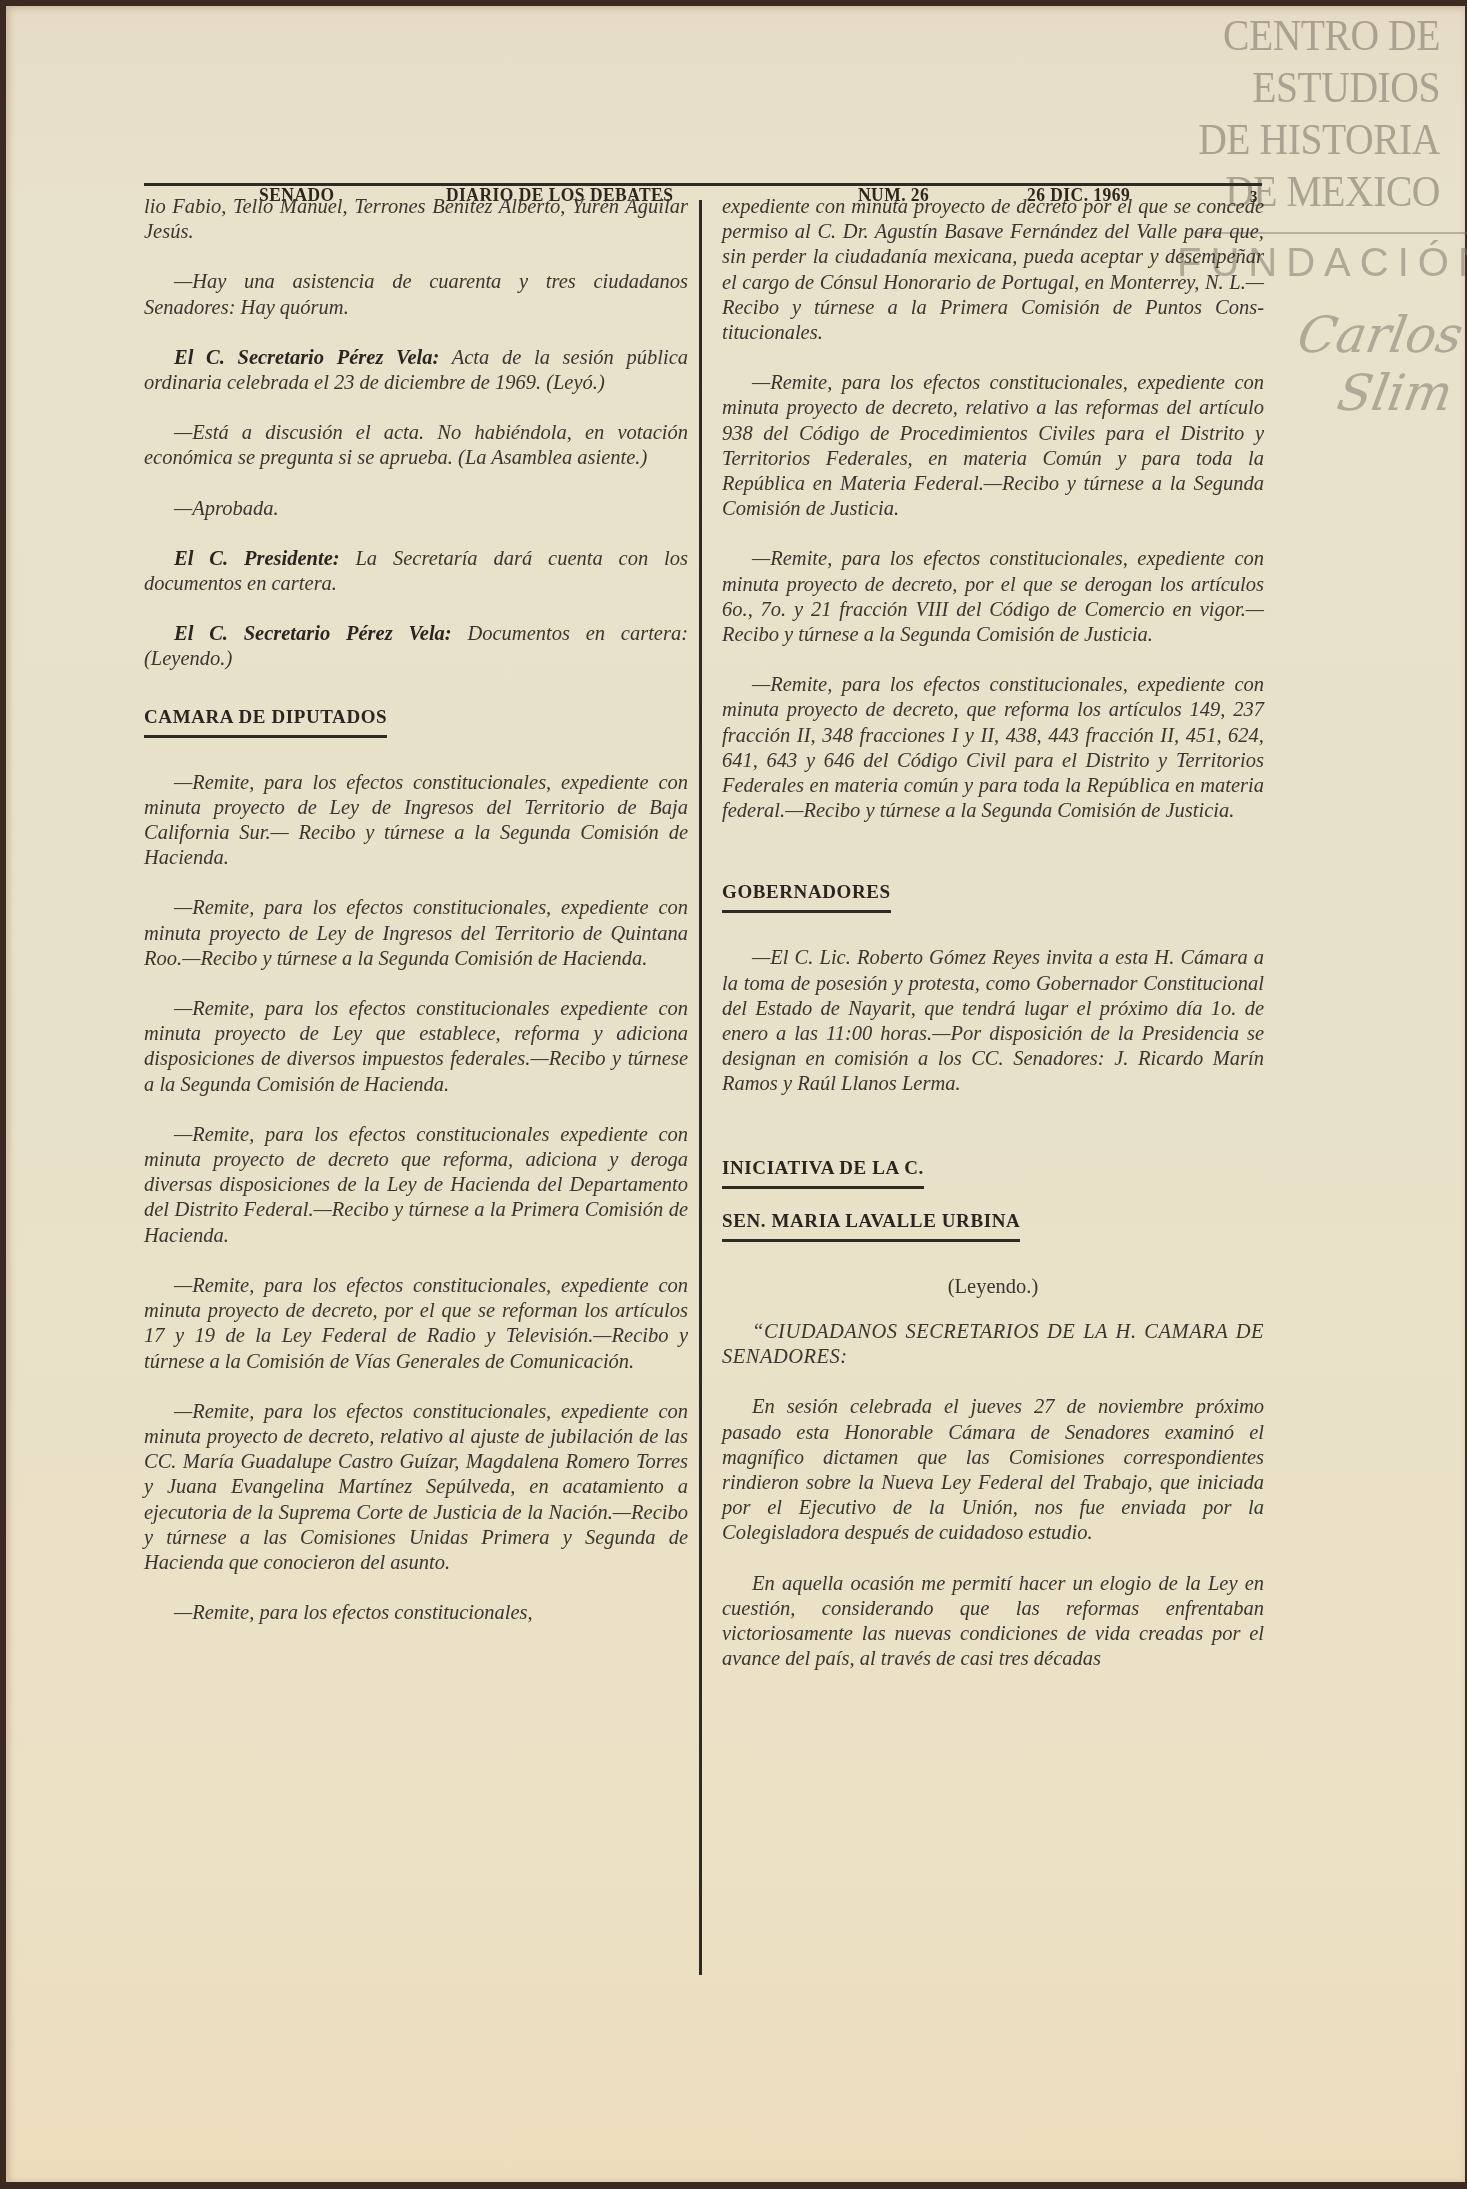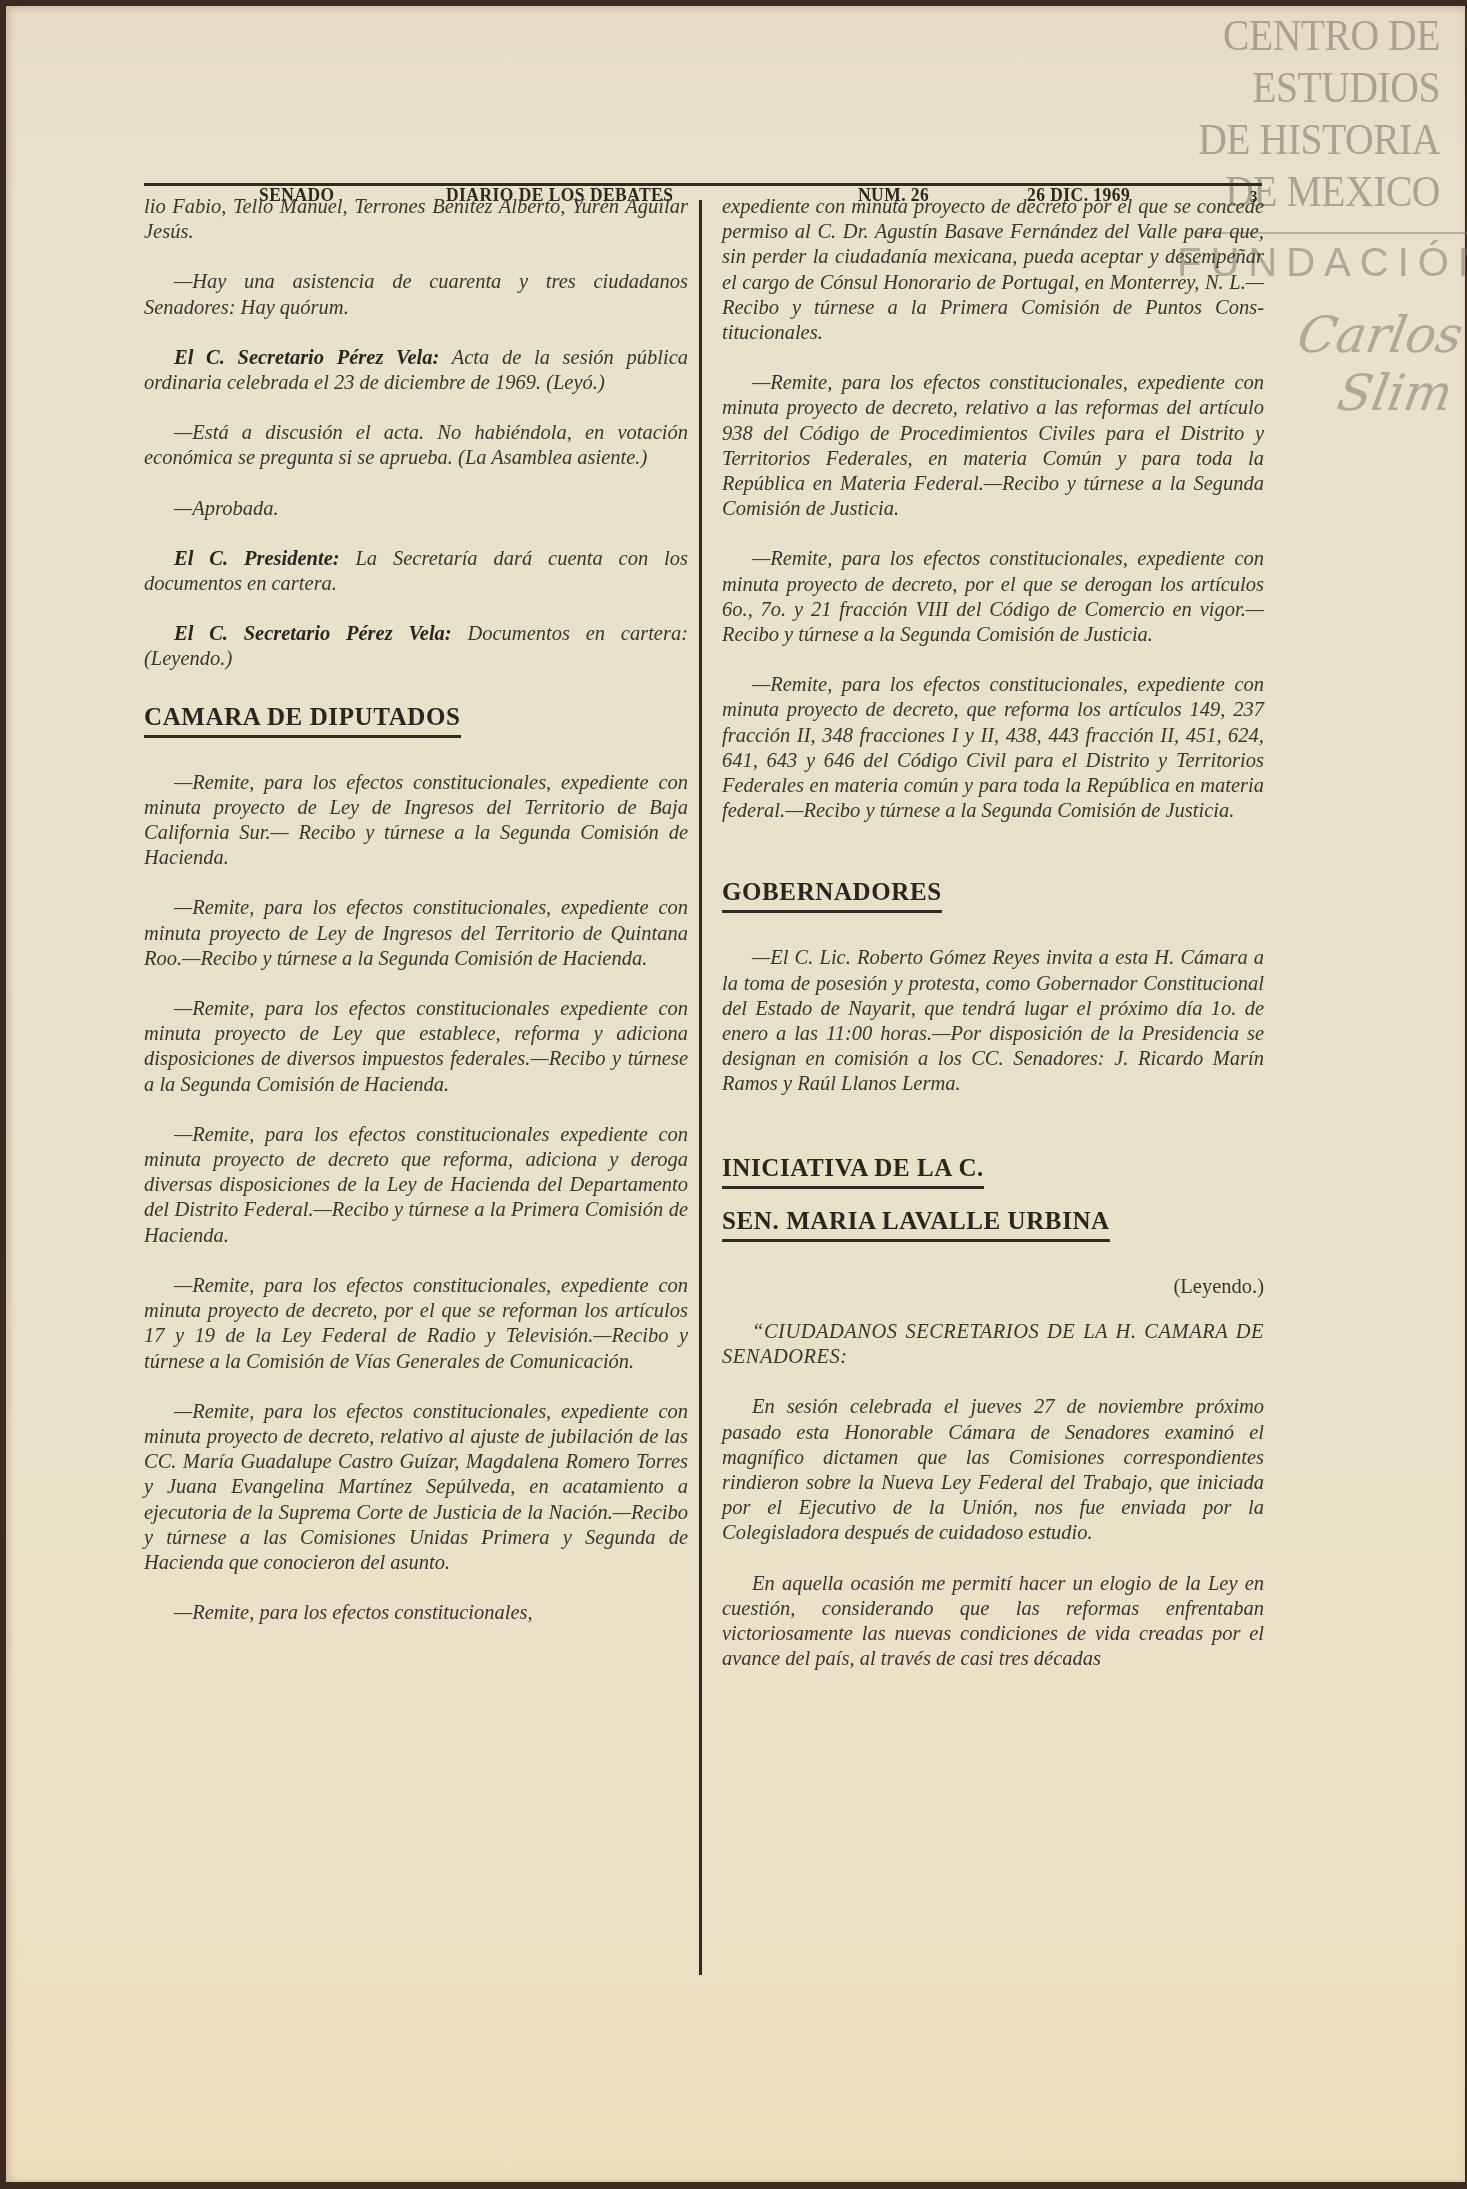"CAMARA DE DIPUTADOS" .section-title { font-size: 25px -> 19px }
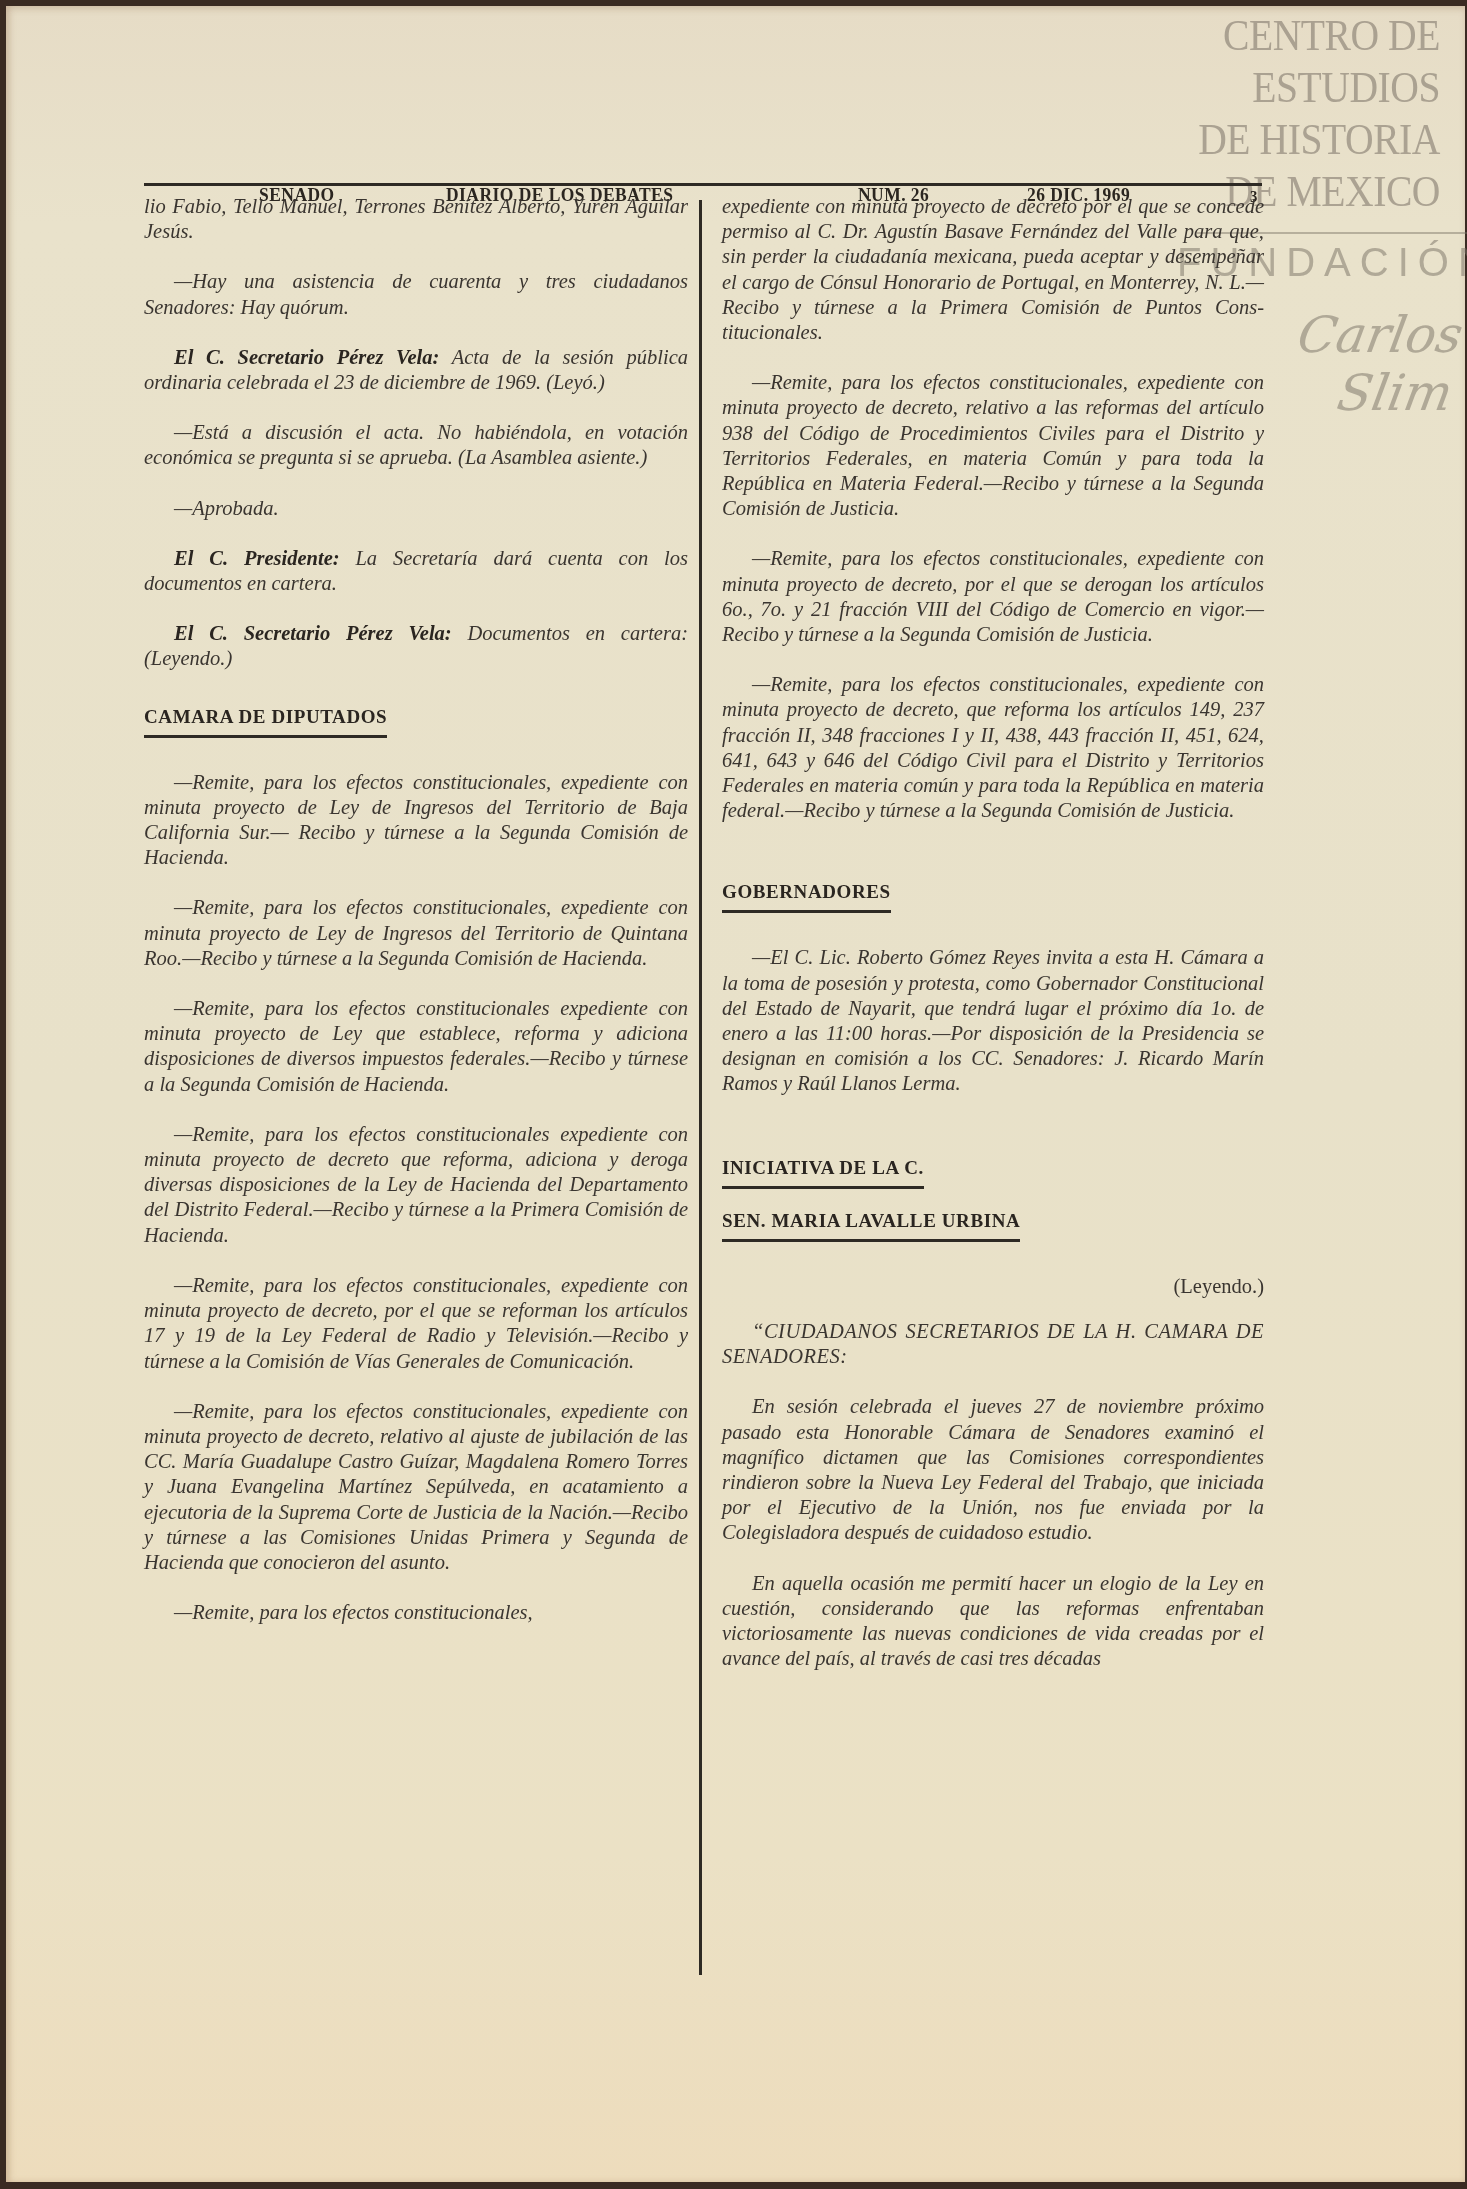"(Leyendo.)" .centered { text-align: right -> center }
